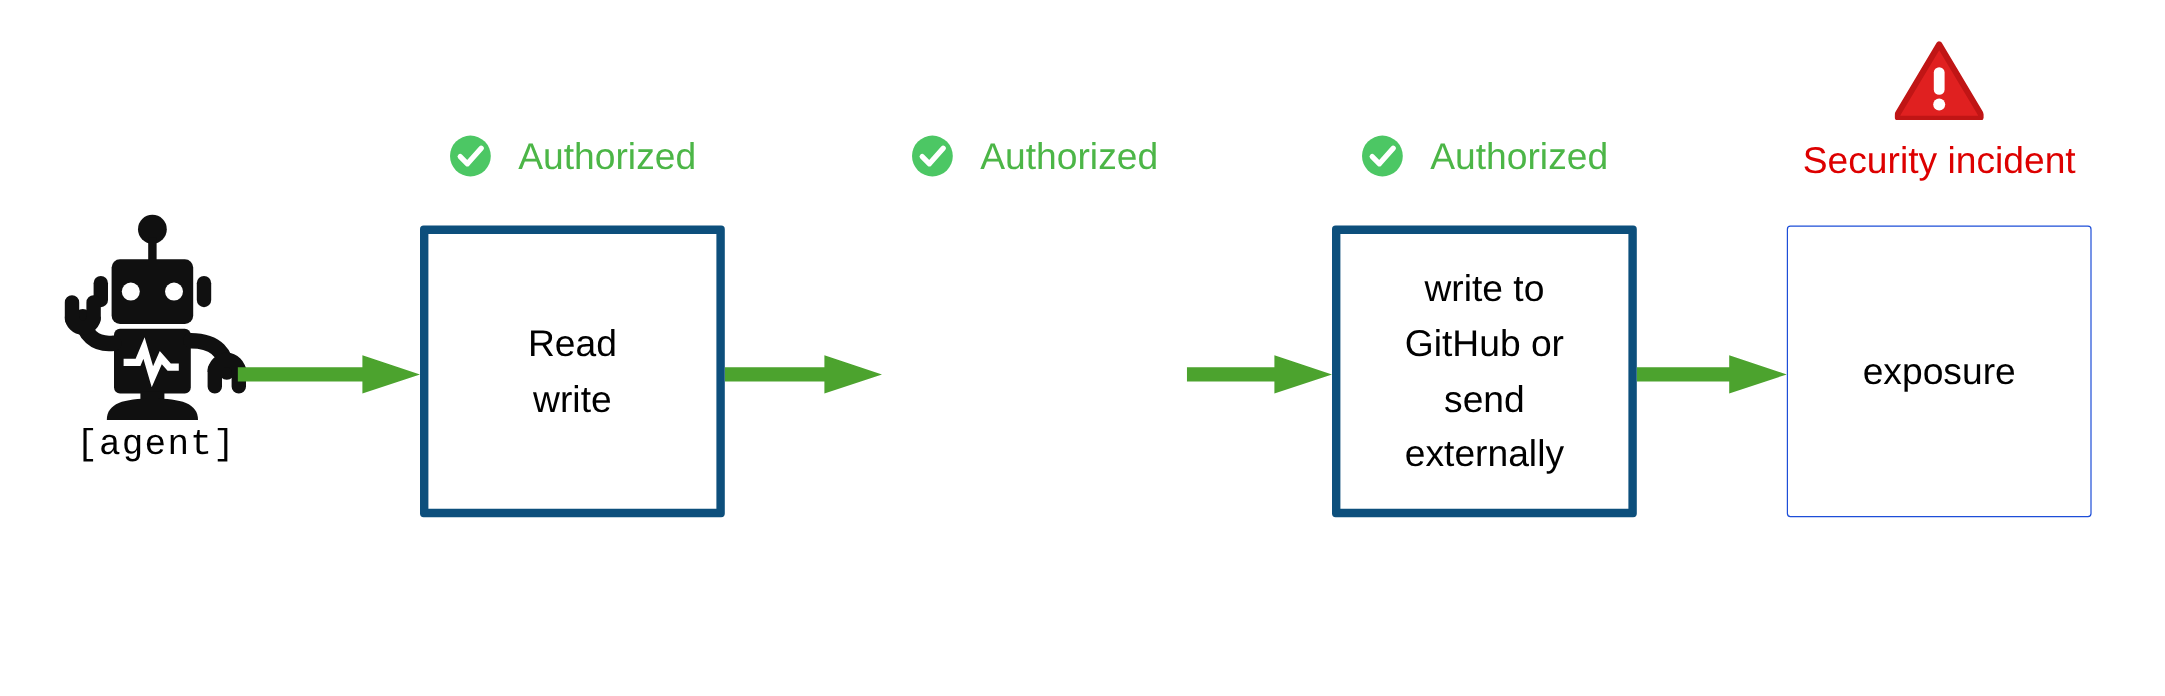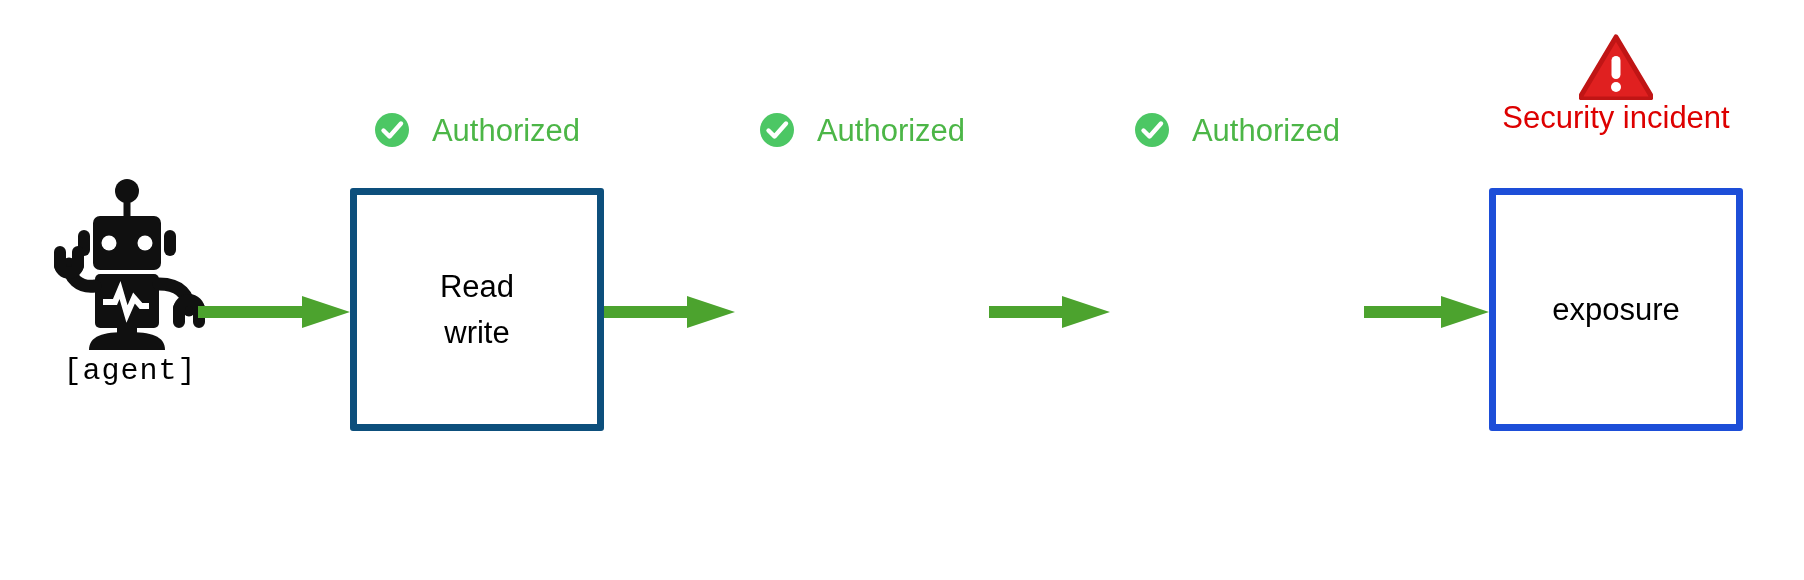"Security incident" .badge-danger { gap: 2px -> 18px }
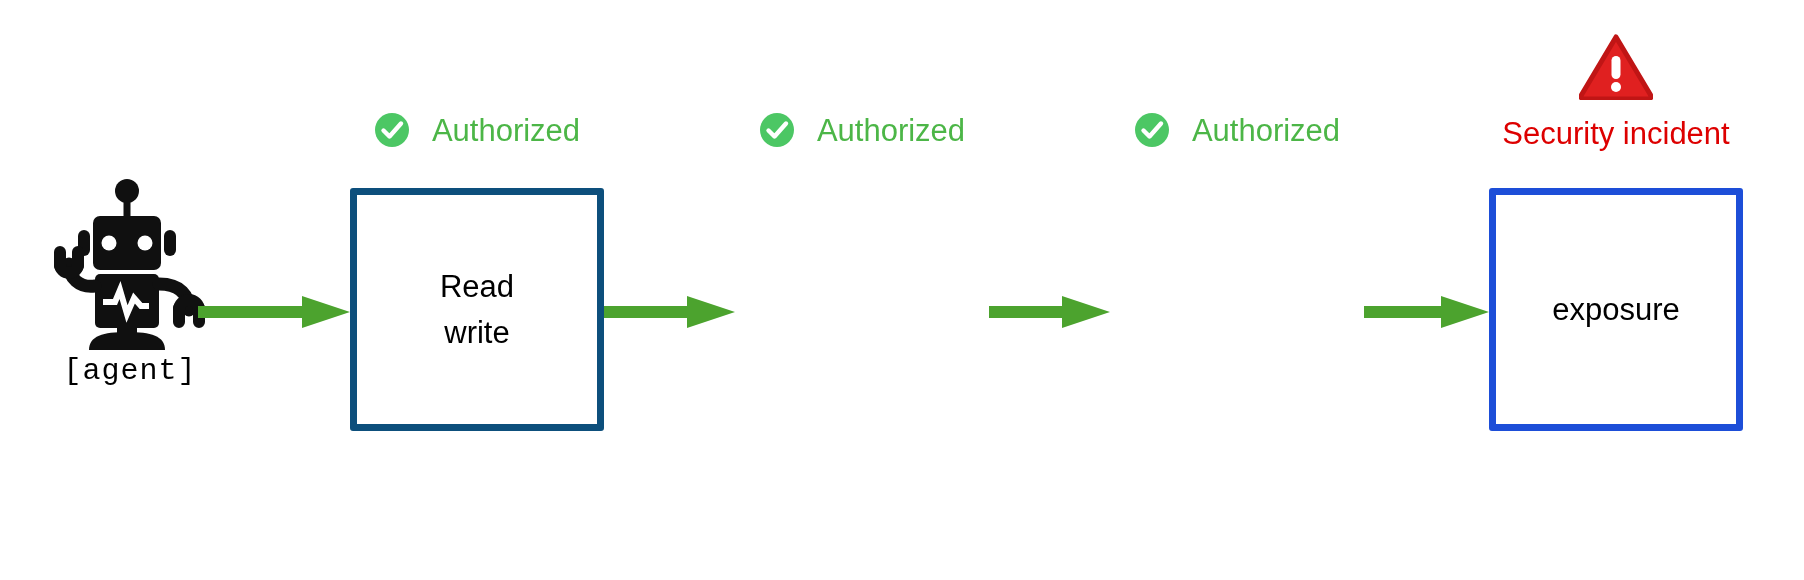"write to" div.box { html: none -> <div> <span>write to GitHub or send externally</span> </div> }
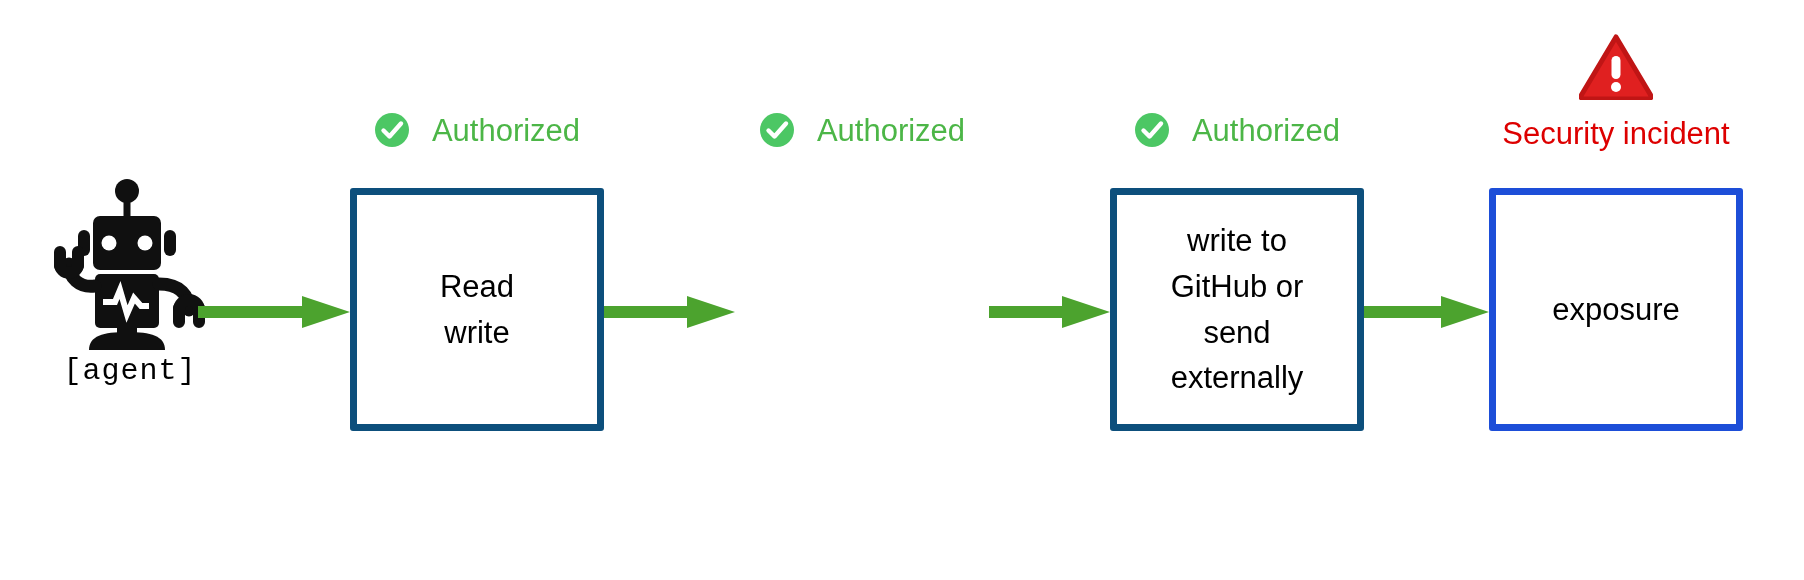"exposure" .box.red { border: 7px solid #1d4ed8 -> 1px solid #1d4ed8 }
